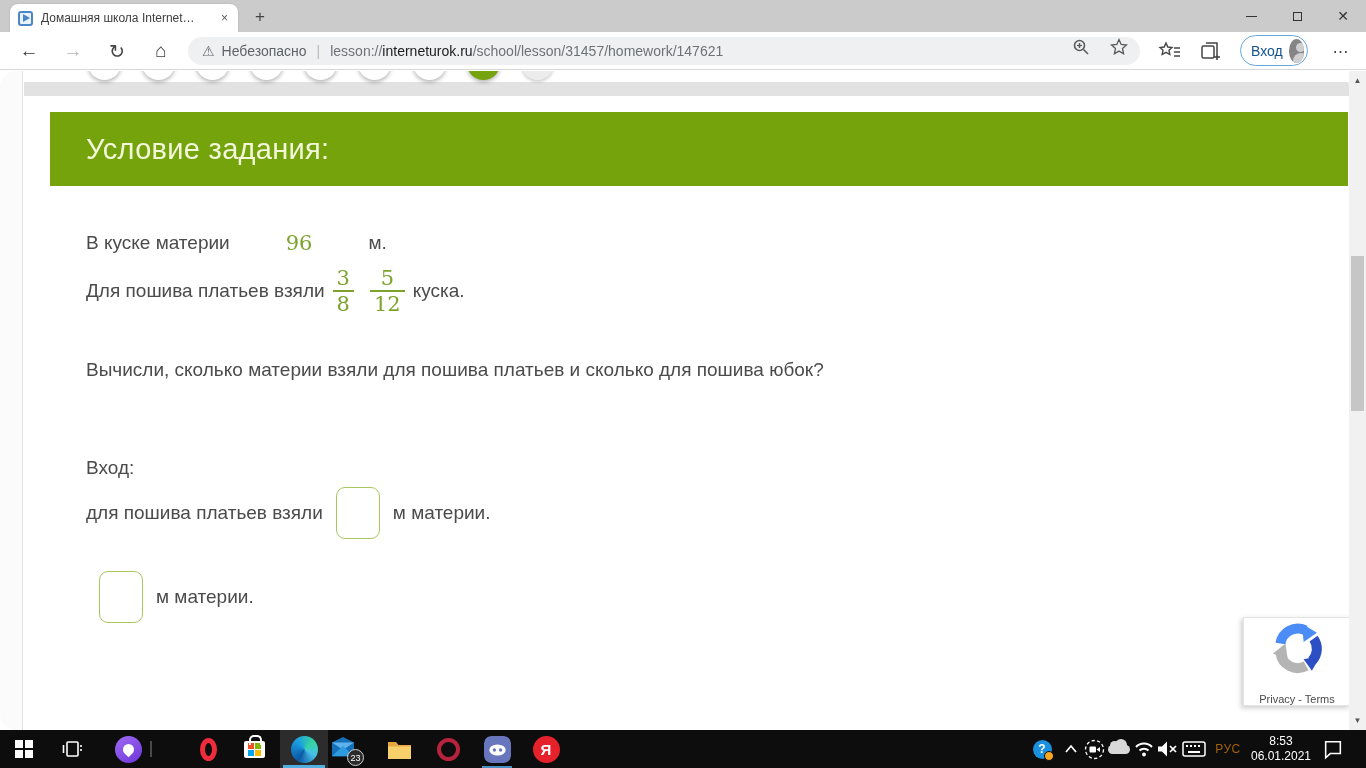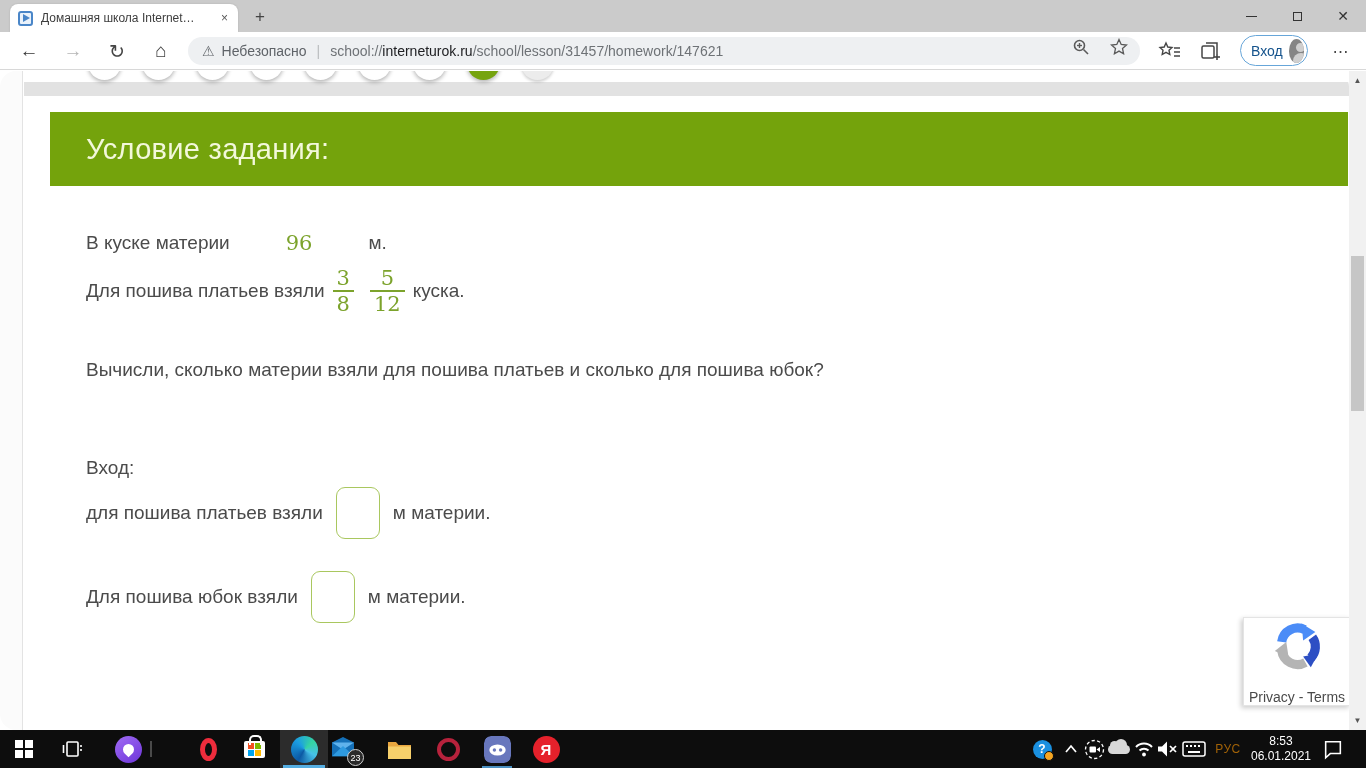"school://" span.url-scheme { text: school:// -> lesson:// }
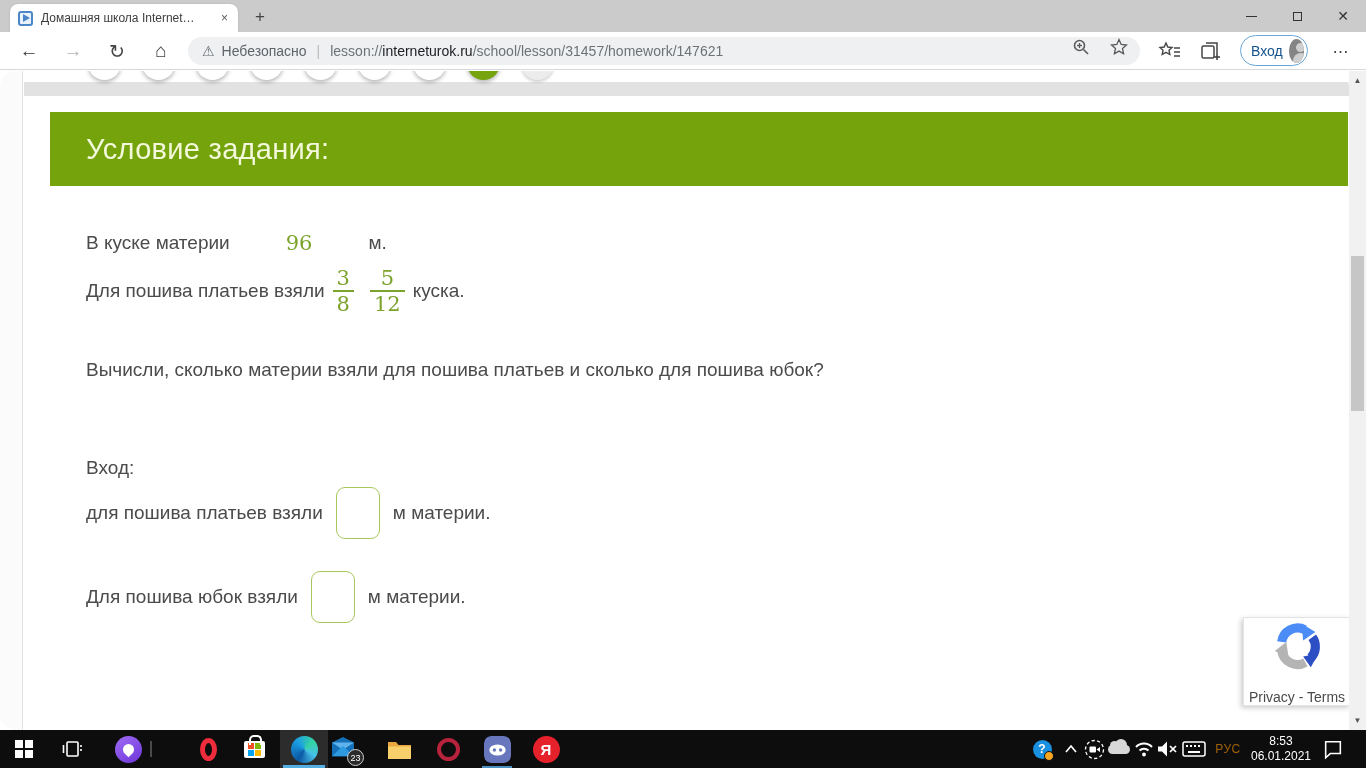"Для пошива юбок взяли" span { html: <span>Для пошива юбок взяли</span> -> none }
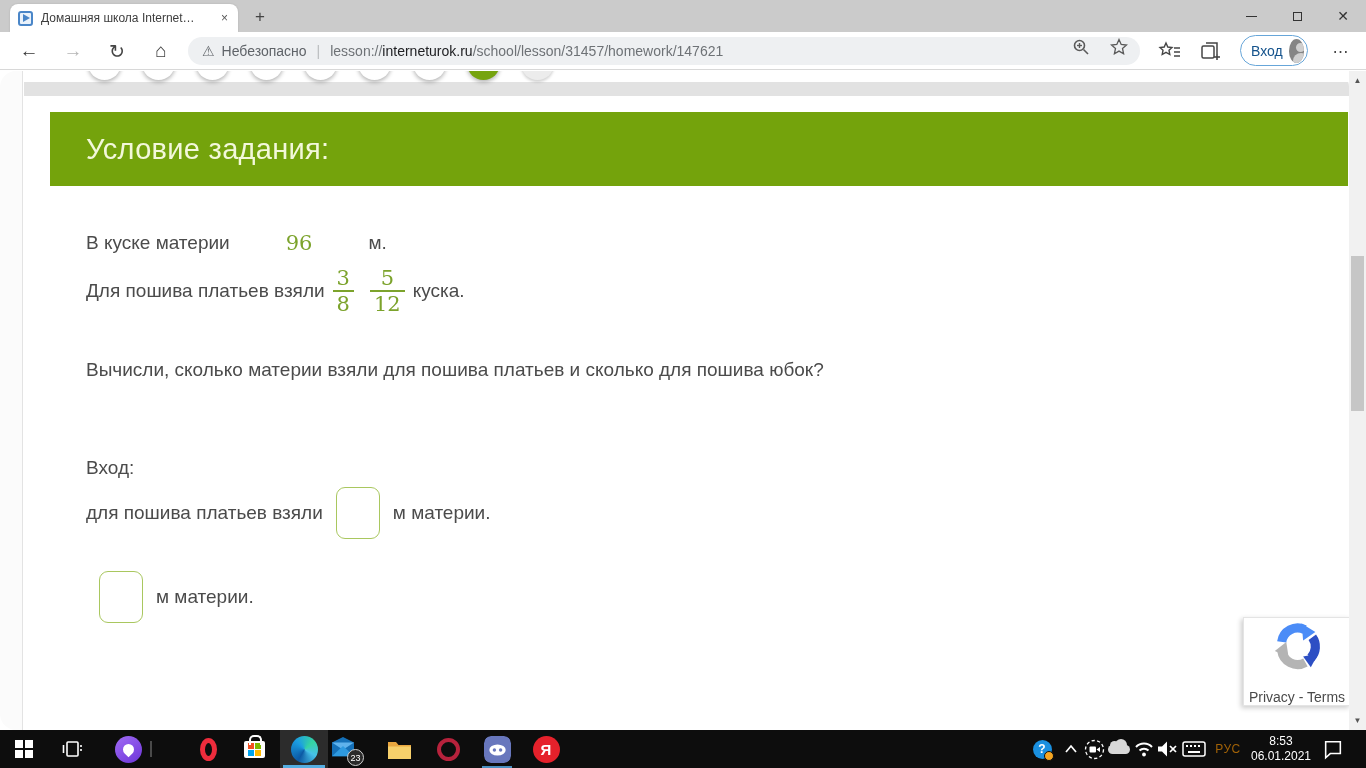"Privacy - Terms" .recaptcha-label { font-size: 14px -> 11px }
